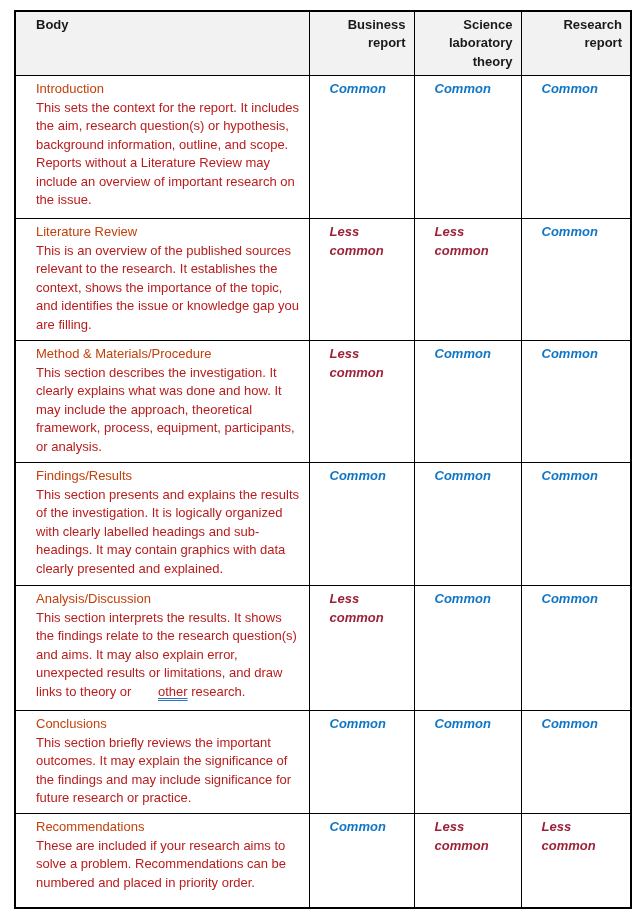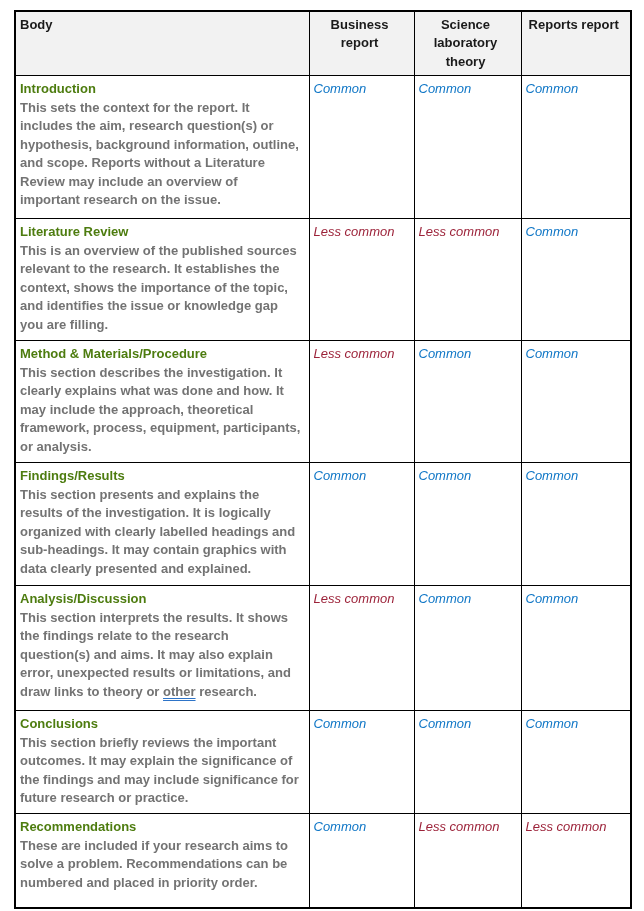"Body" table.report-table td, table.report-table th { padding: 4px 8px 4px 4px -> 4px 8px 4px 20px }
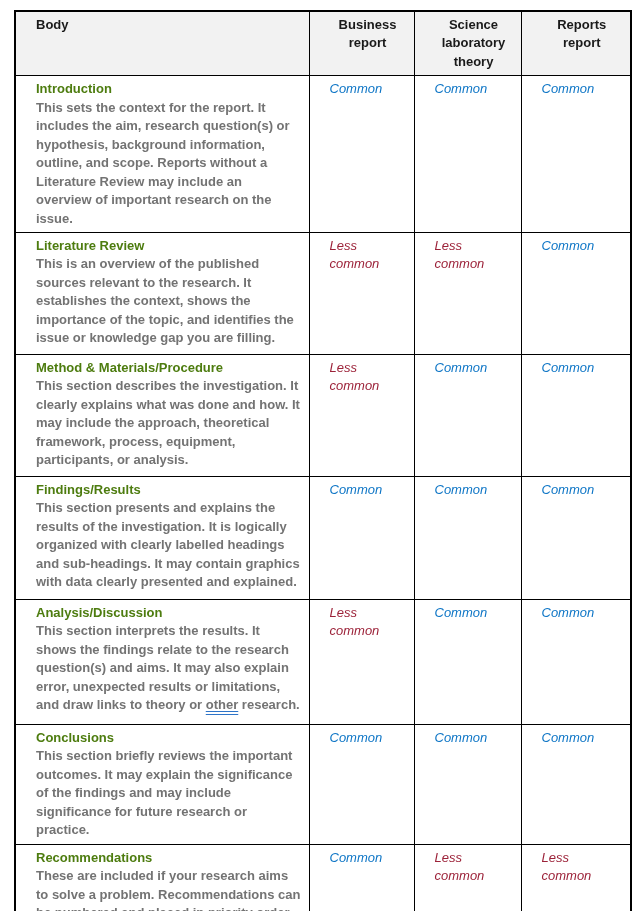"Business report" th.col-head { text-align: center -> right }
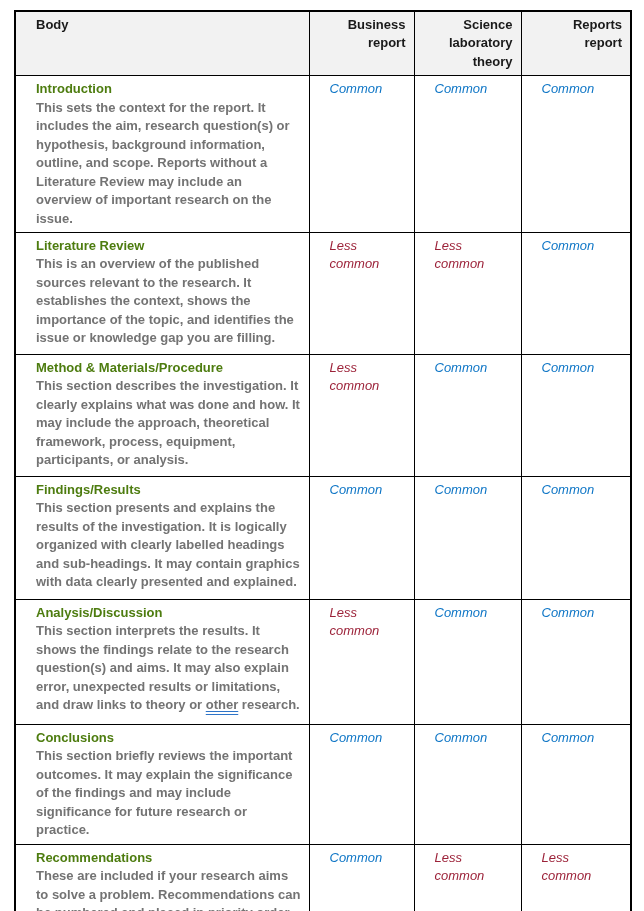"Reports report" th.col-head { text: Reports -> Research }
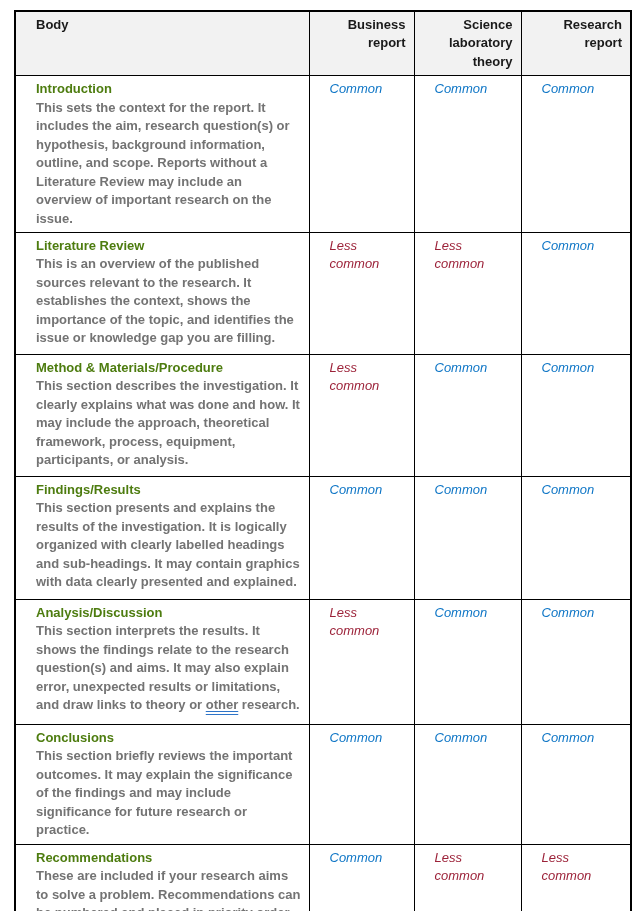"Introduction" .sec-title { color: #4d7c0f -> #c2410c; font-weight: bold -> normal }
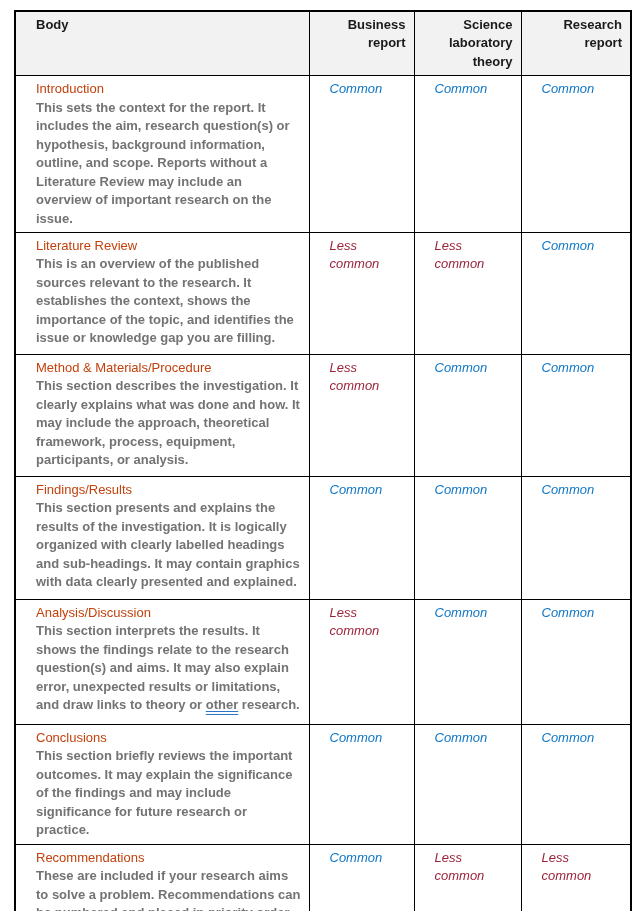"Common" td.val-cell { font-weight: normal -> bold }
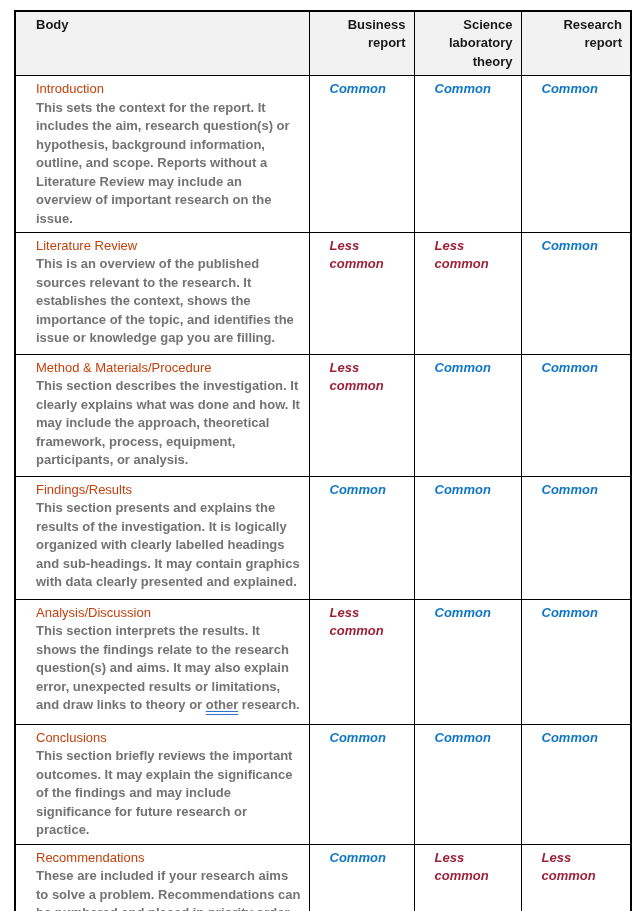"This sets the context for" .sec-desc { color: #737373 -> #b91c1c; font-weight: bold -> none }
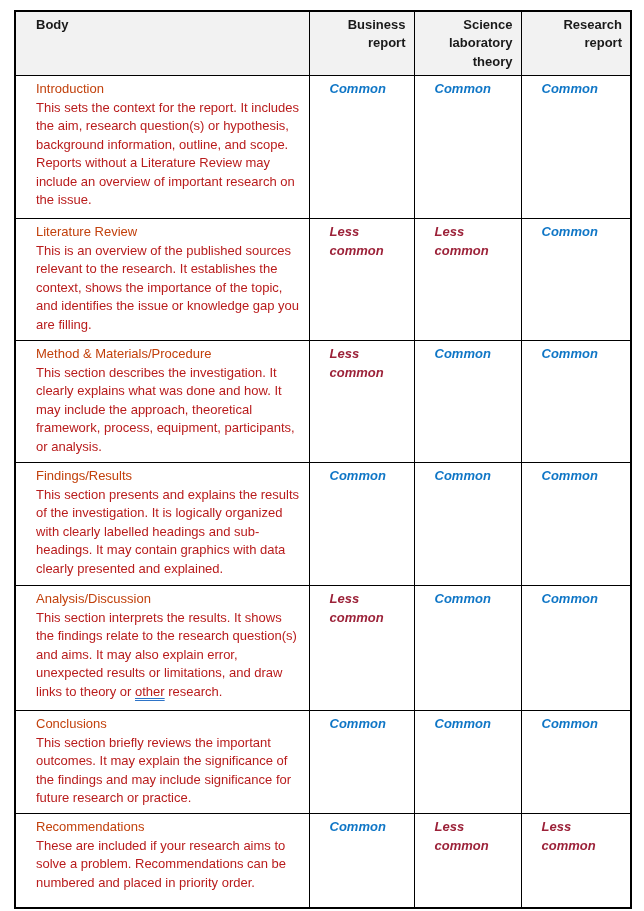"other" .grammar-underline { margin-left: none -> 23px }
